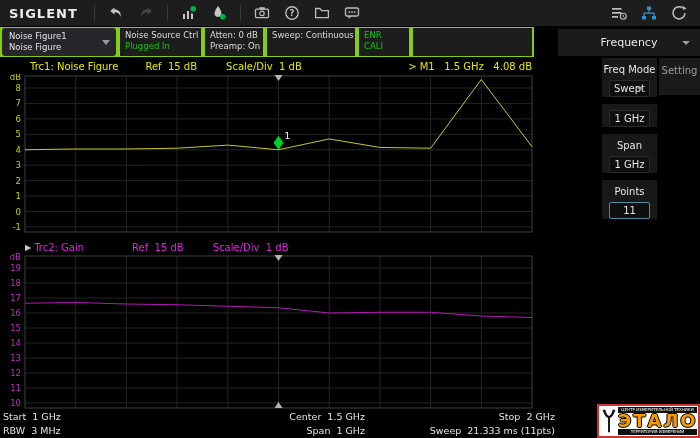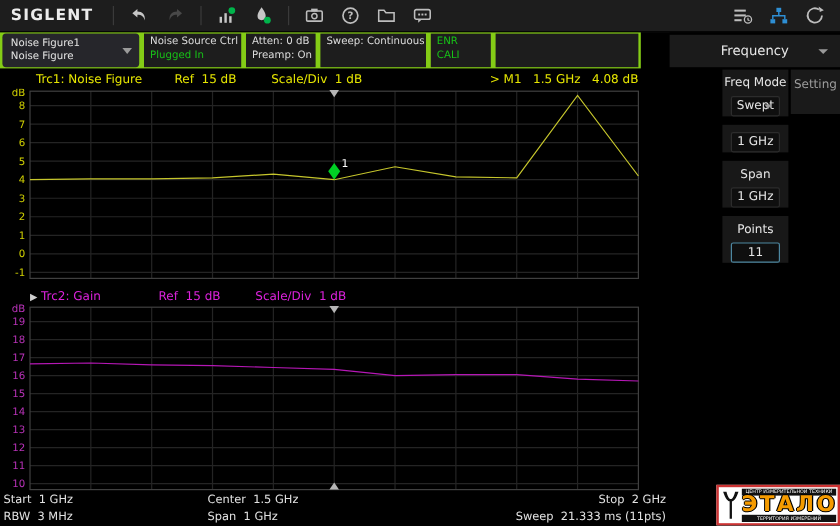"Center 1.5 GHz" .bs-mid { text-align: left -> right }
